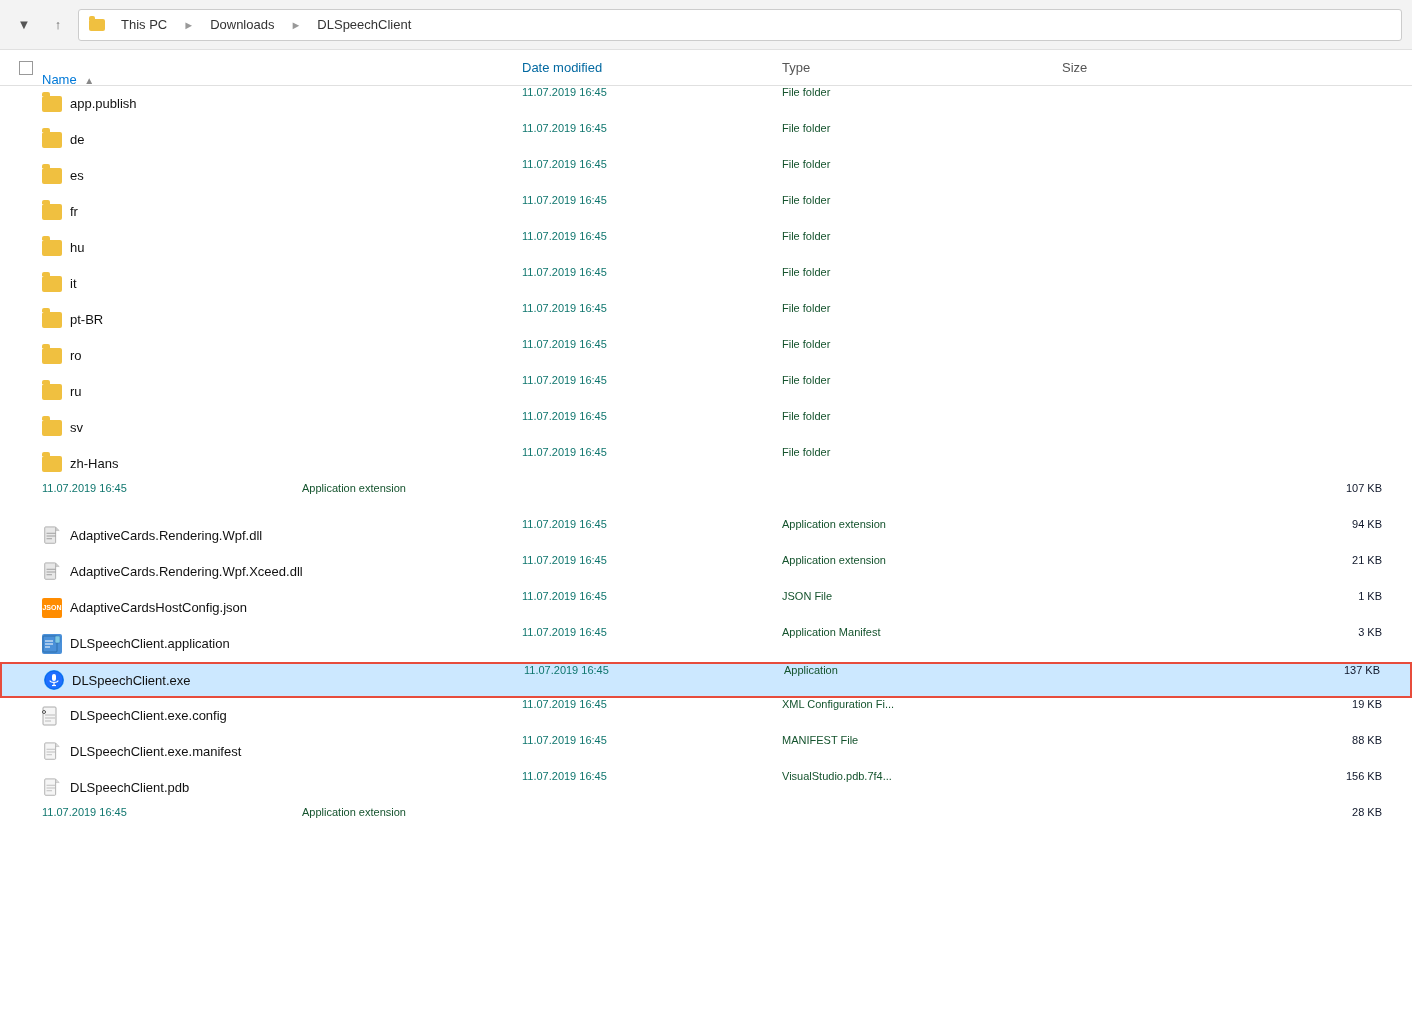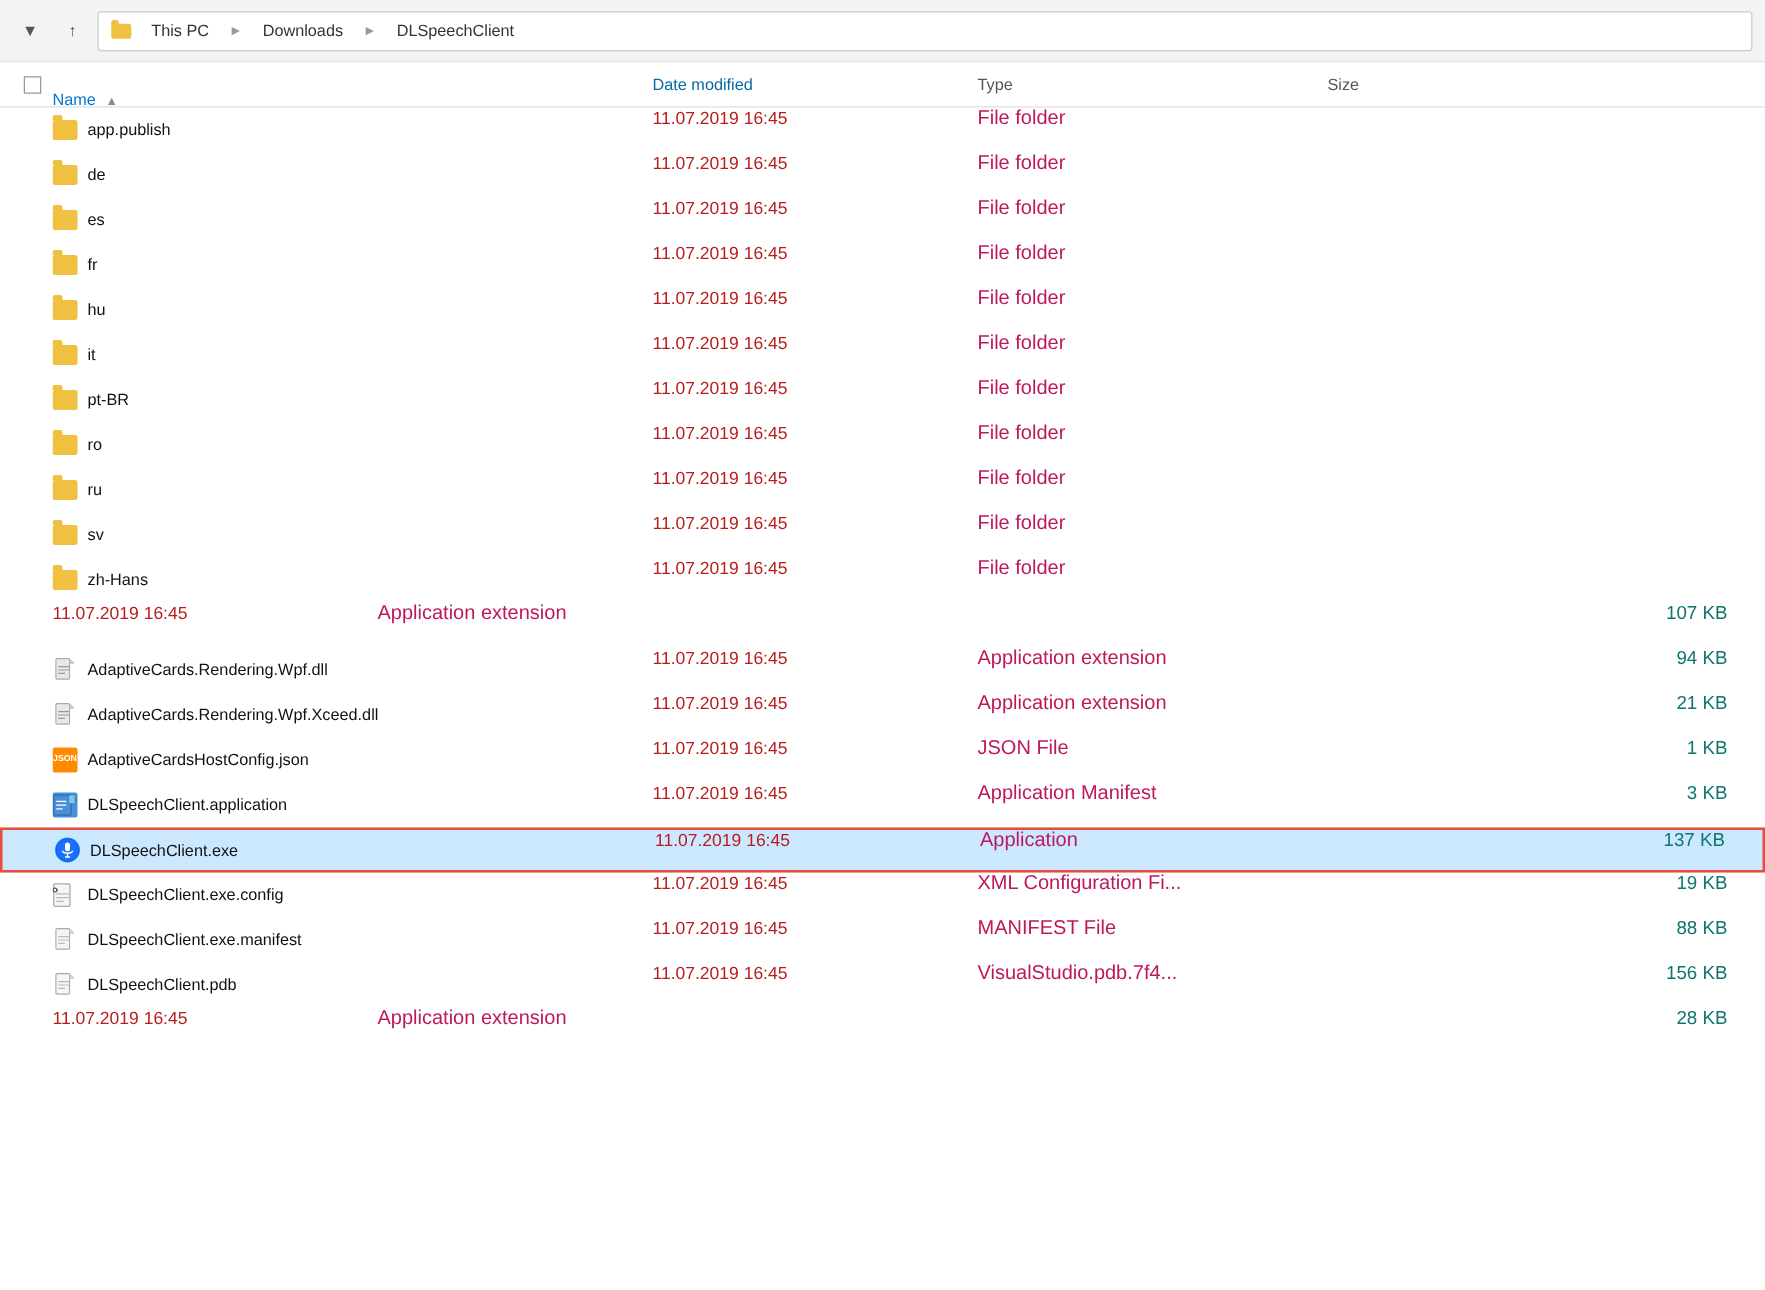"11.07.2019 16:45" .file-row .date-cell { color: #b91c1c -> #0f766e; font-size: 14px -> 11px }
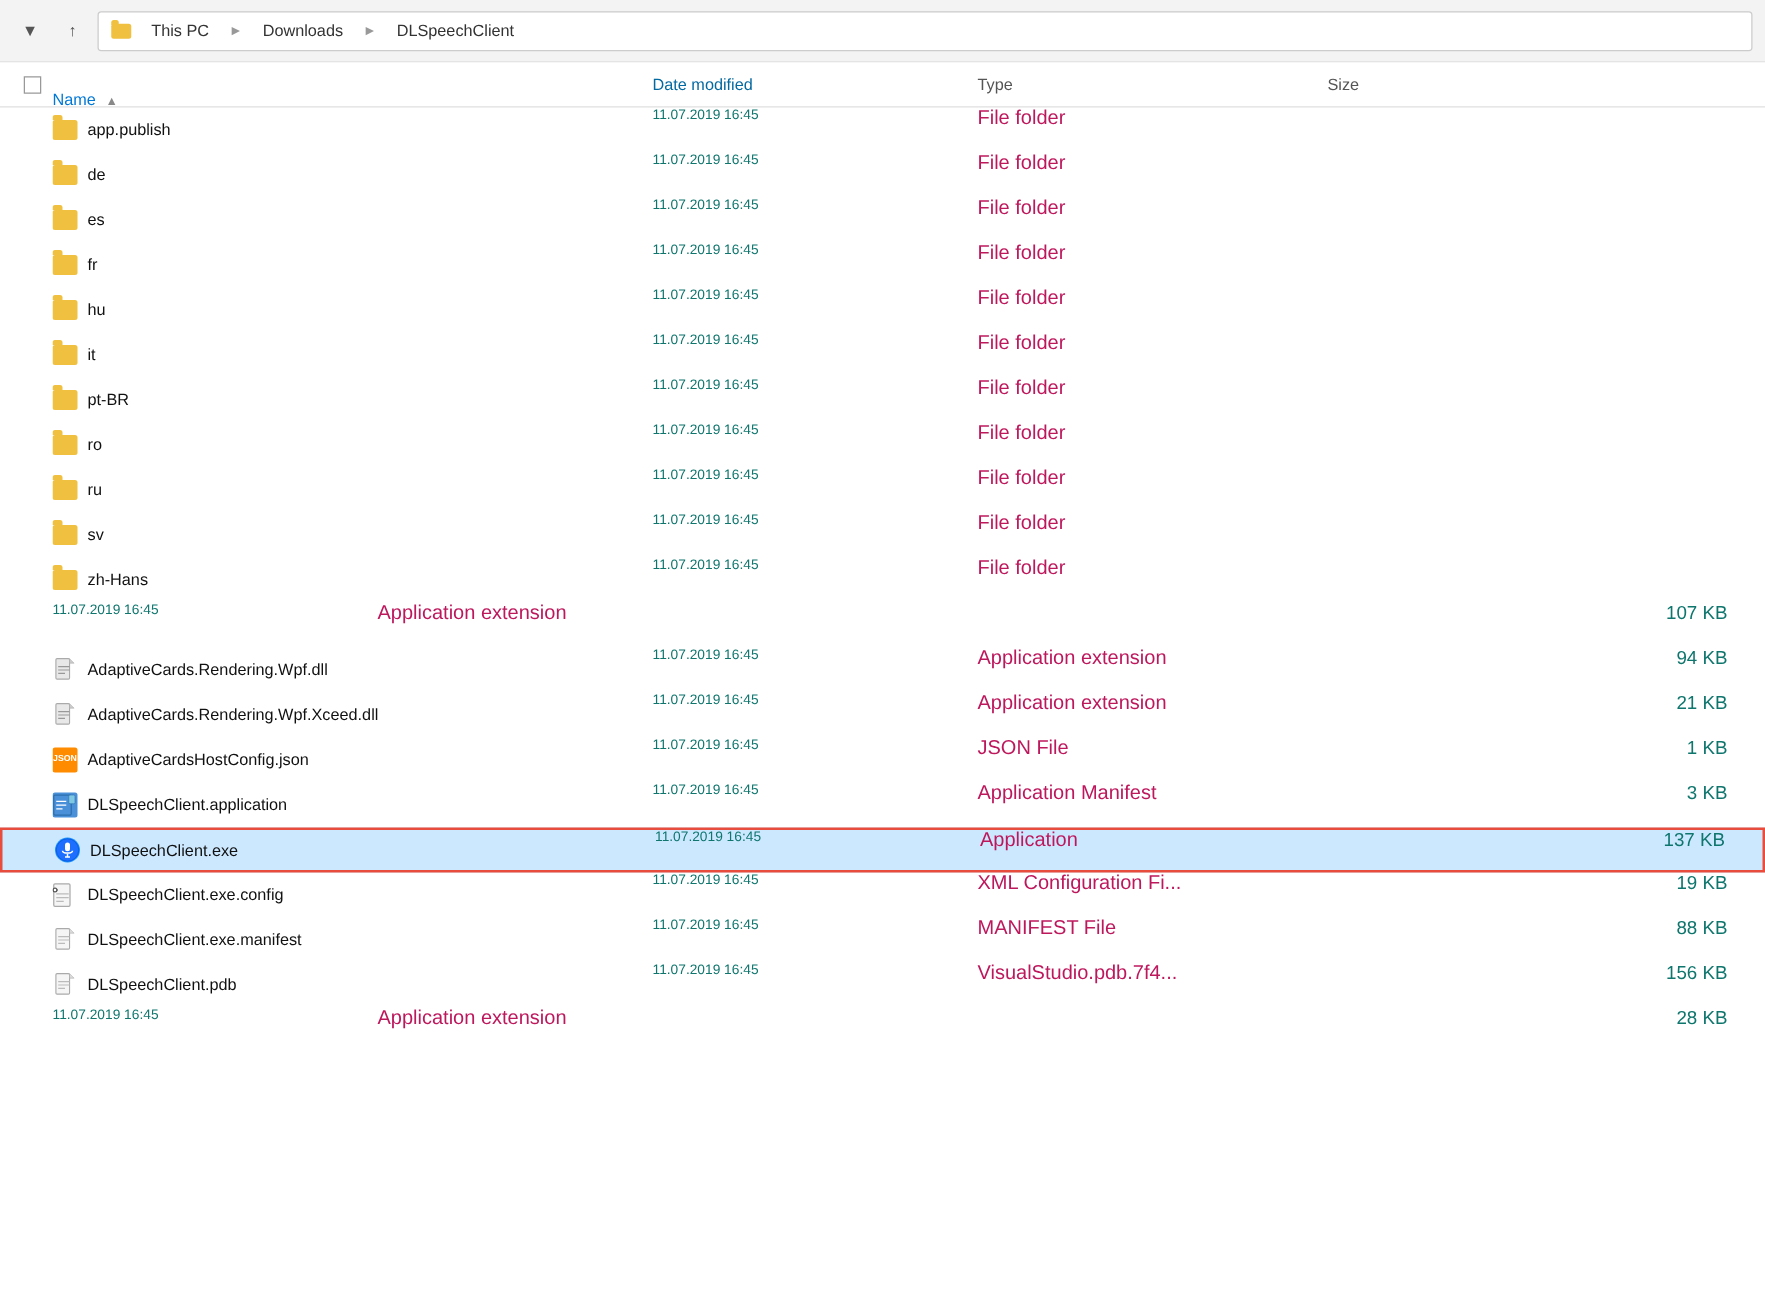"File folder" .file-row .type-cell { color: #be185d -> #14532d; font-size: 16px -> 11px }
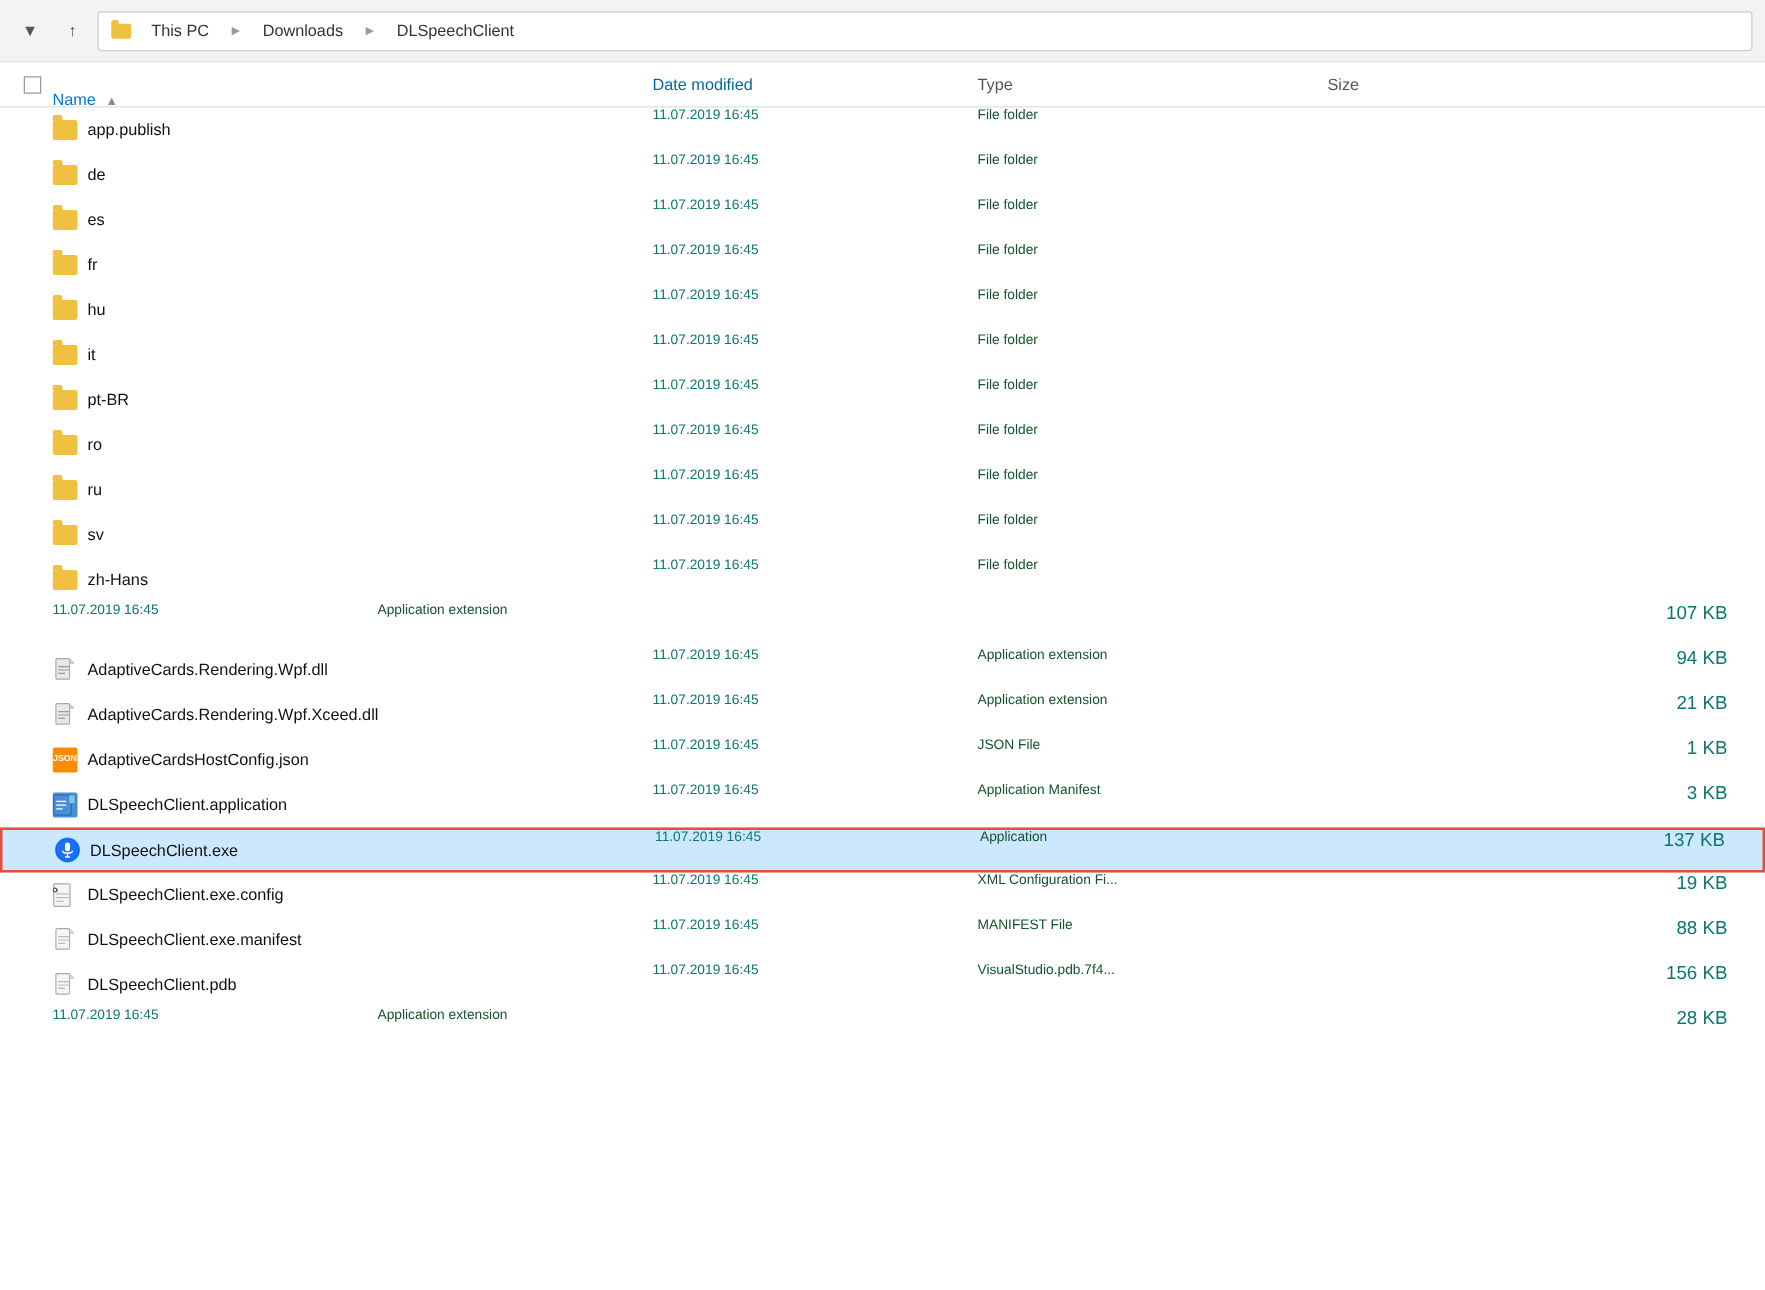"107 KB" .file-row .size-cell { color: #0f766e -> #0f172a; font-size: 15px -> 11px }
